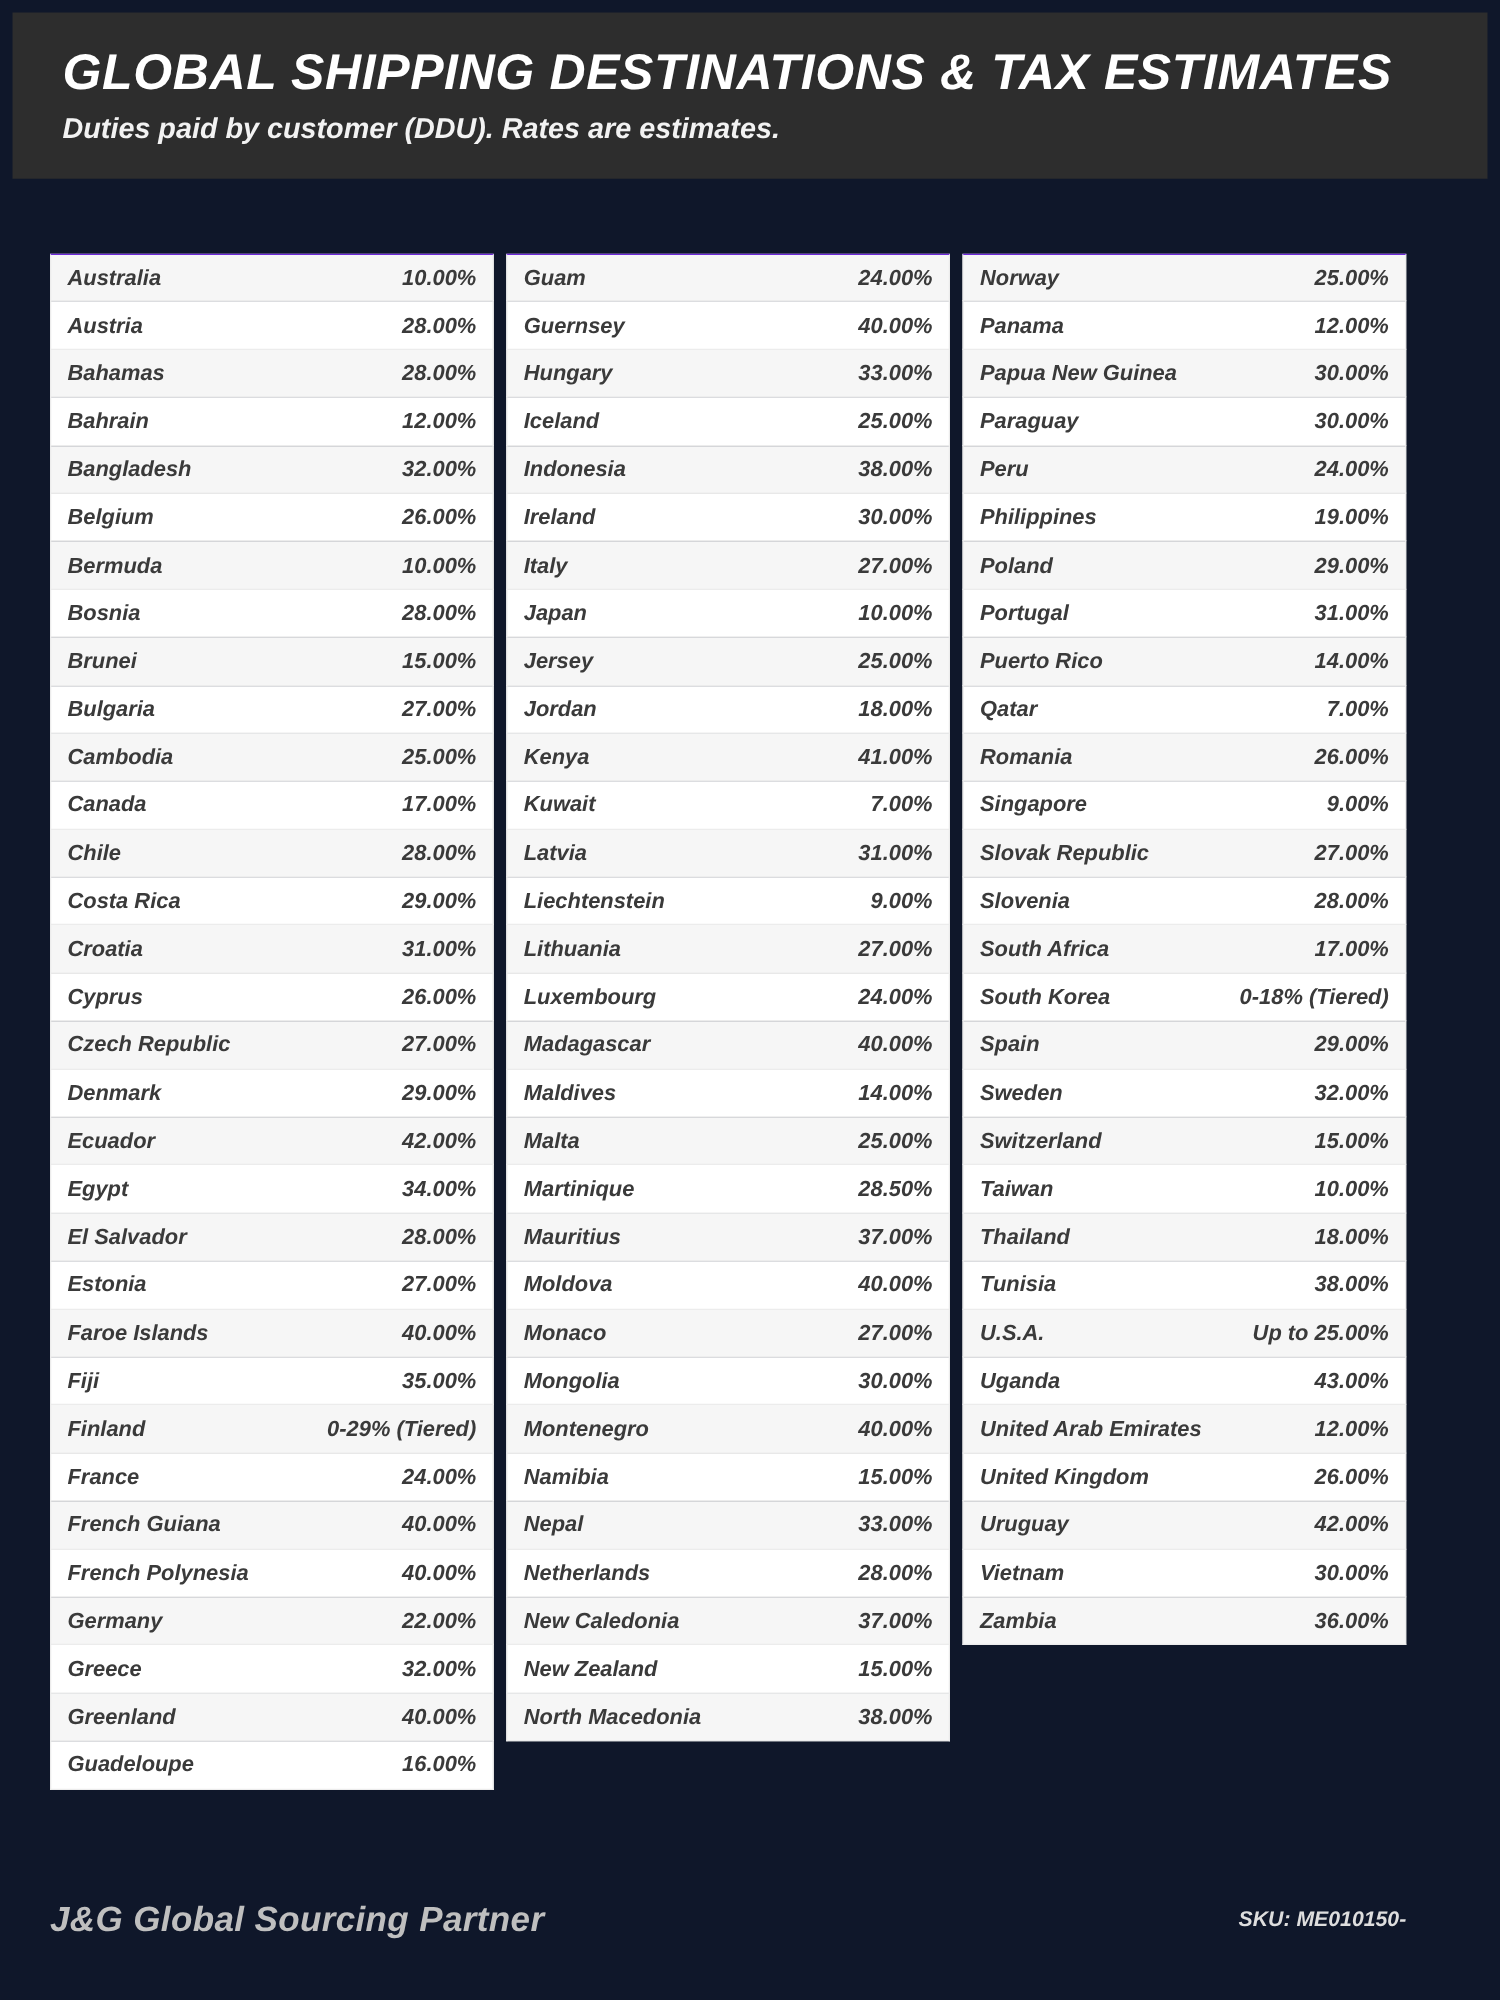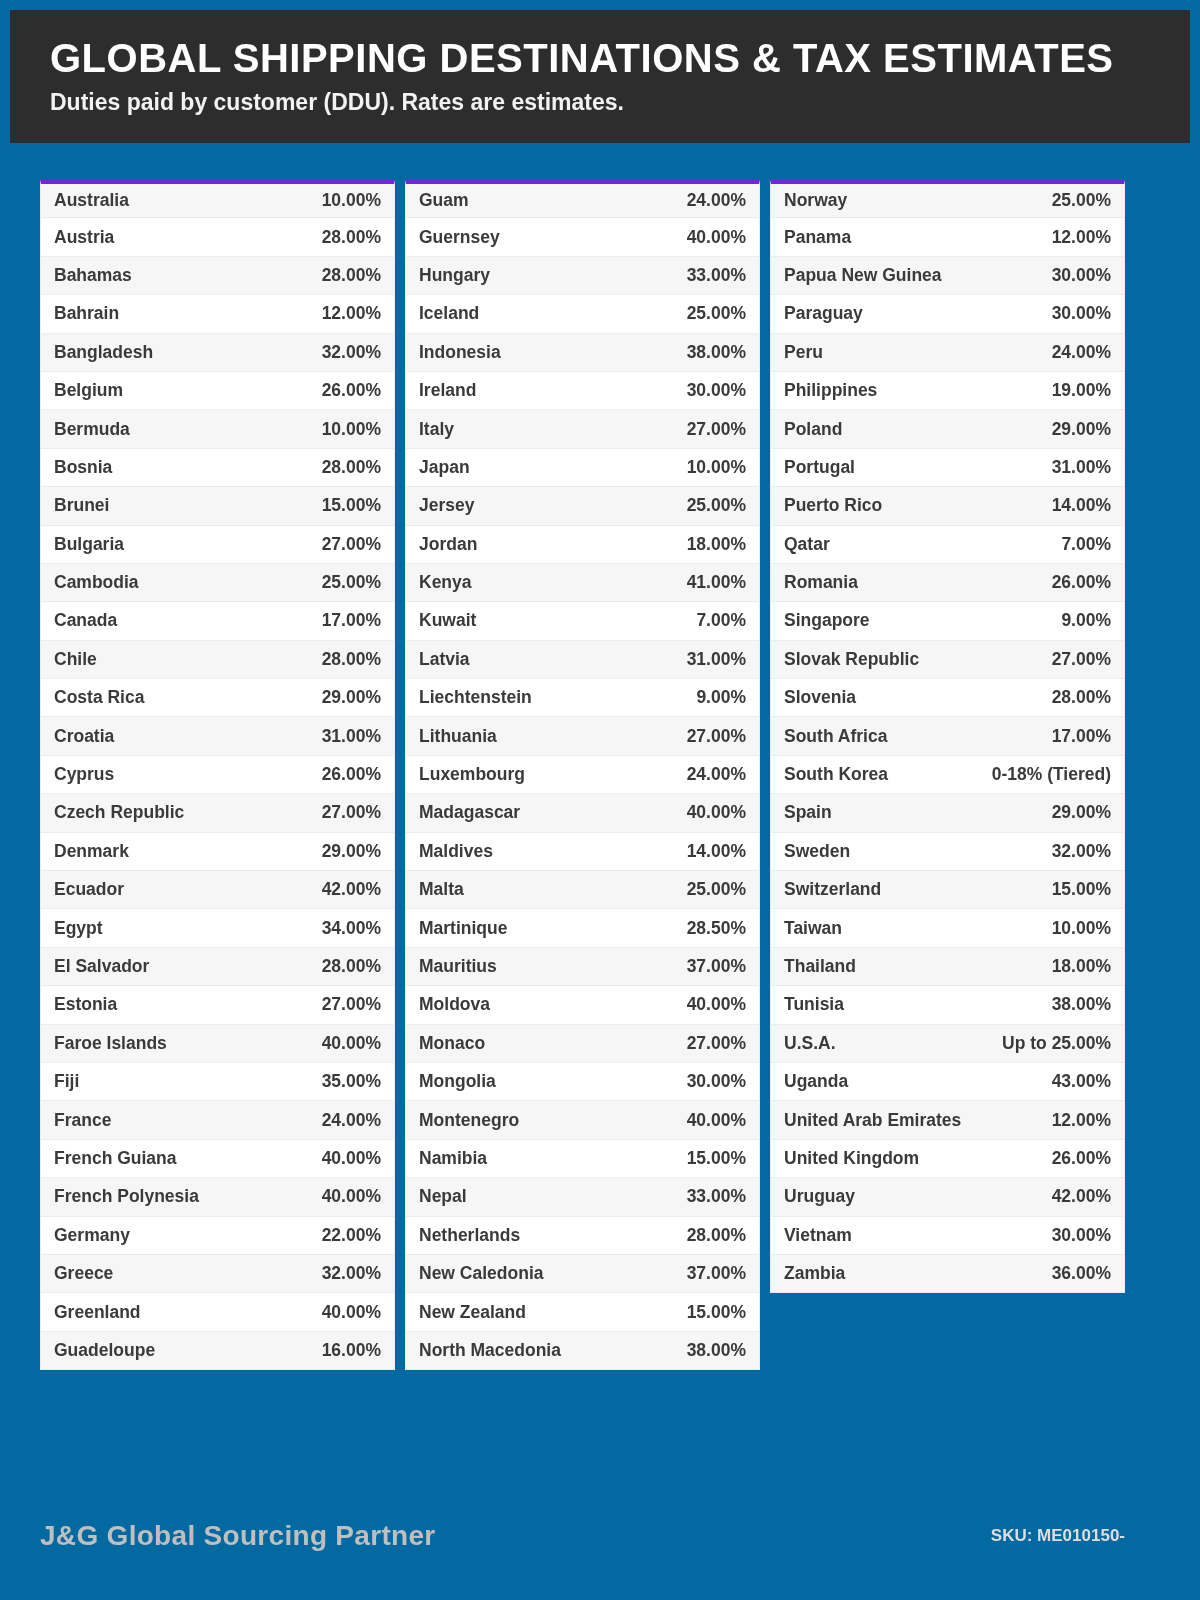"GLOBAL SHIPPING DESTINATIONS & TAX" .page { background: #0369a1 -> #0f172a; font-style: none -> italic }
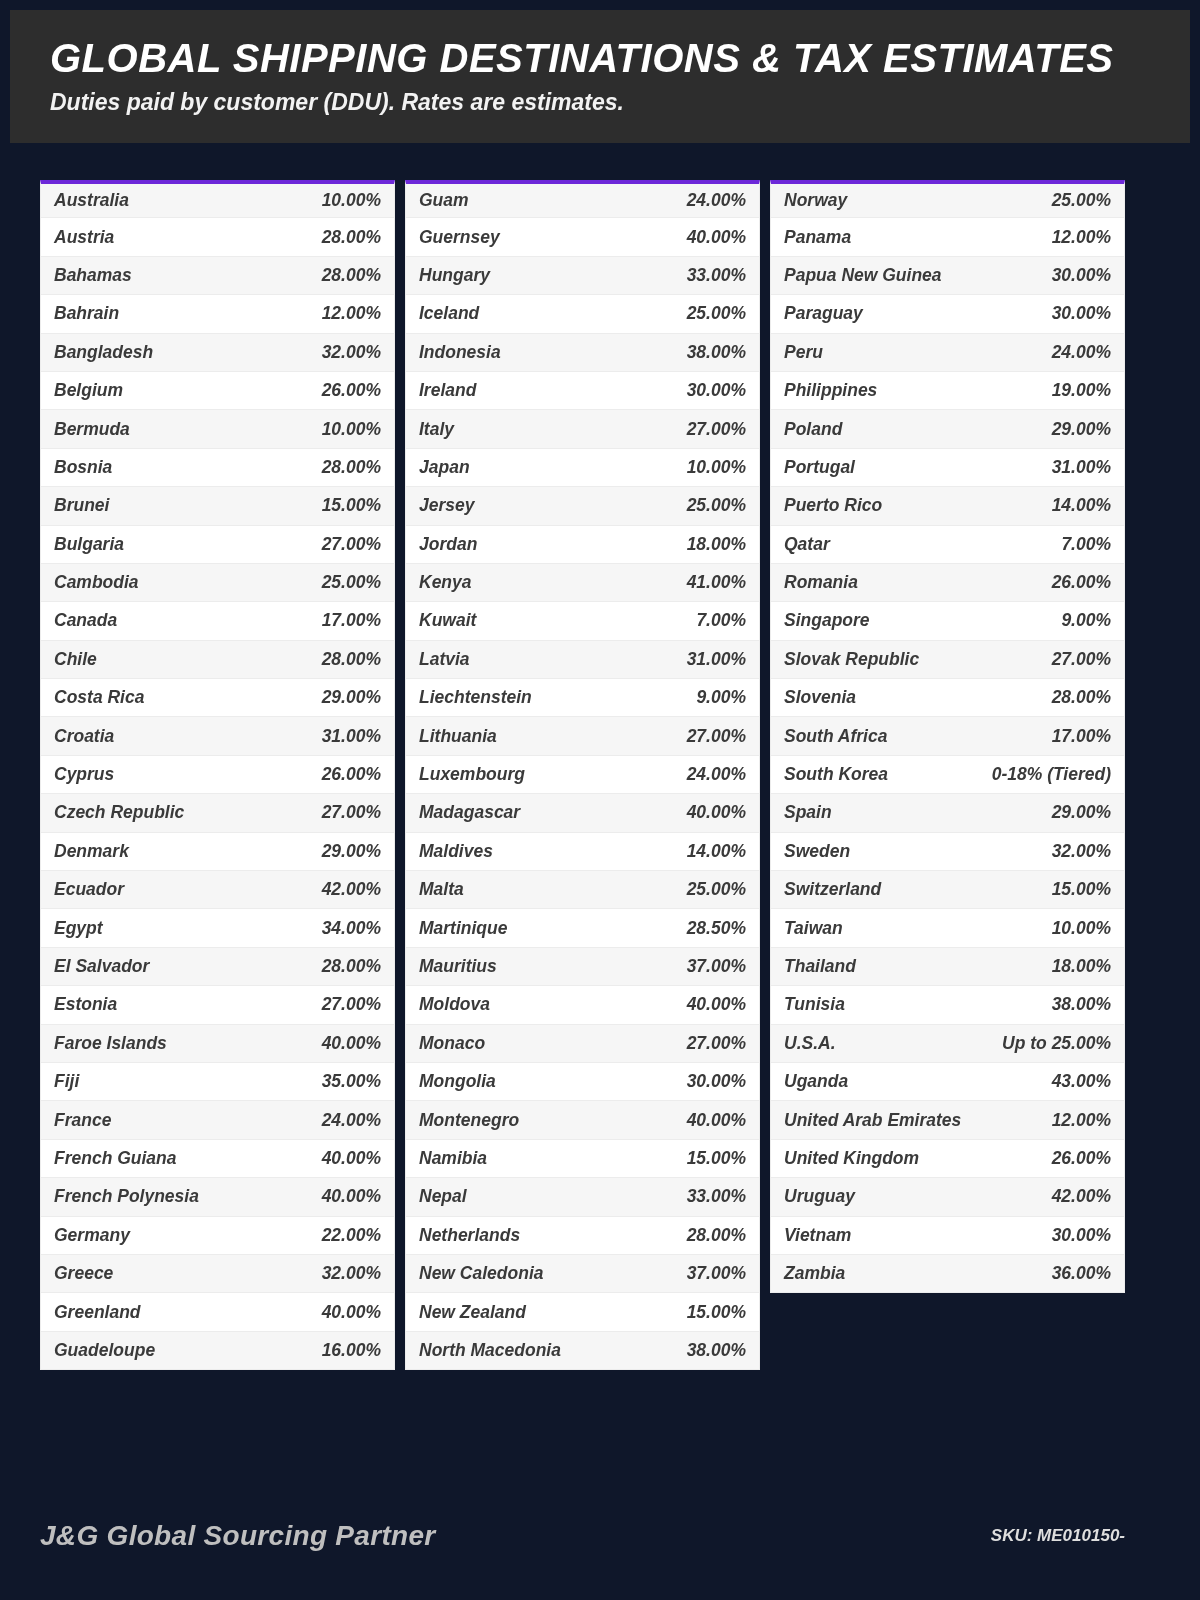"Australia" .row:first-child { border-top: 4px solid #6d28d9 -> 1px solid #6d28d9; margin-top: none -> 23px }
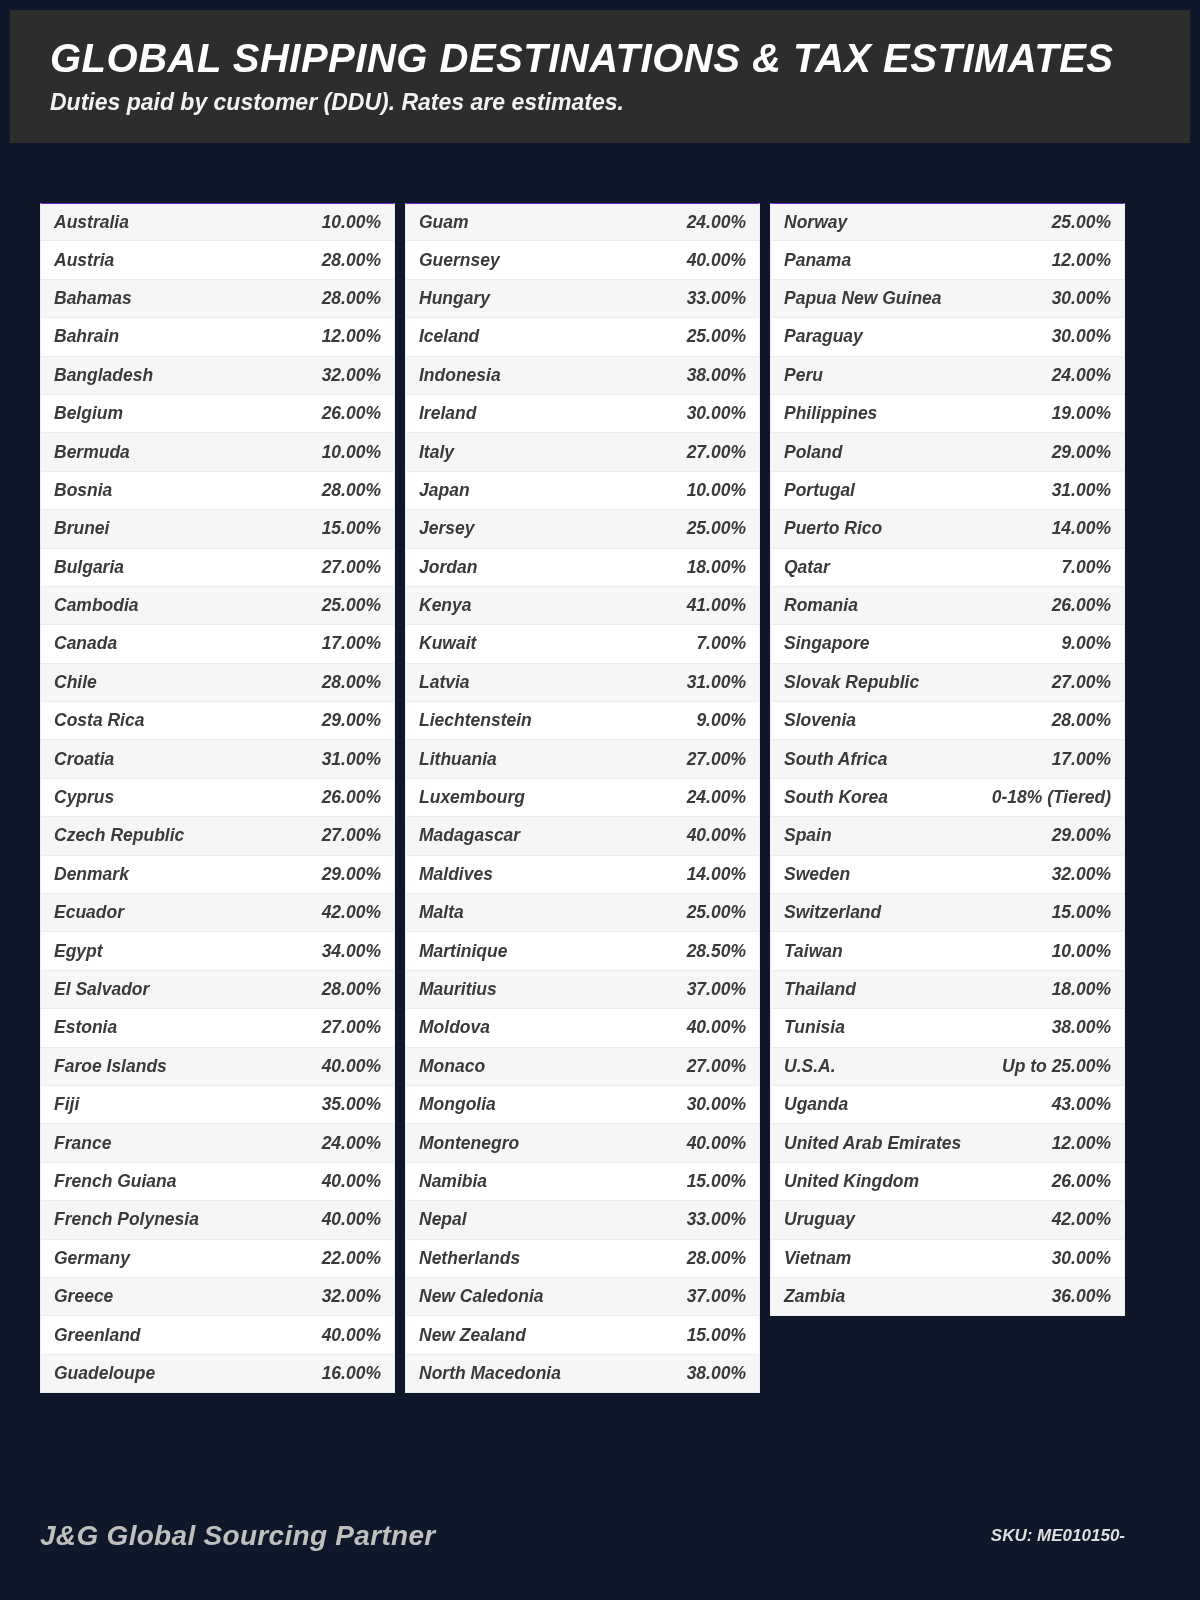"Finland" div.row { html: none -> <div> <span>Finland</span> <span>0-29% (Tiered)</span> </div> }
